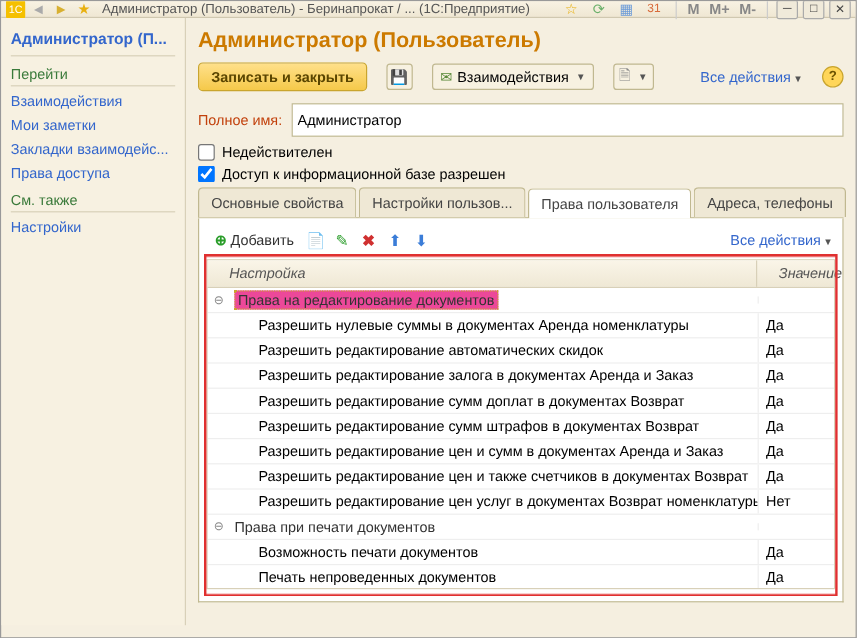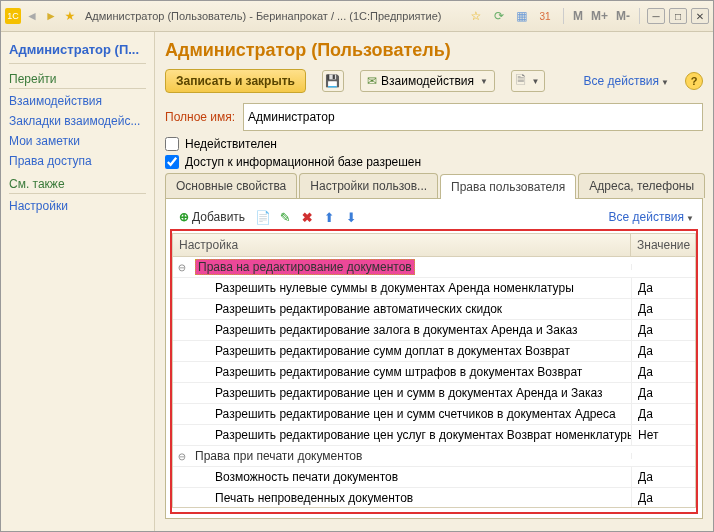"1C" .titlebar { height: 31px -> 14px }
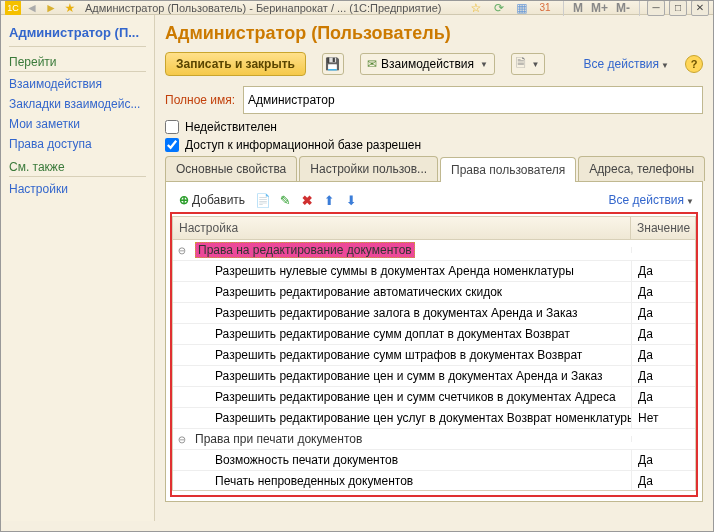"Закладки взаимодейс..." div.link { order: before "Мои заметки" -> after "Мои заметки" }
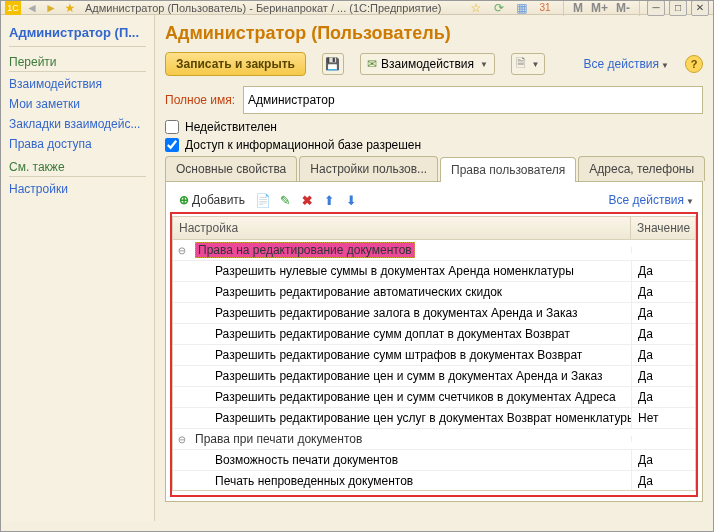"Настройка" .grid-head .gh { font-style: none -> italic; padding: 4px 6px -> 4px 18px }
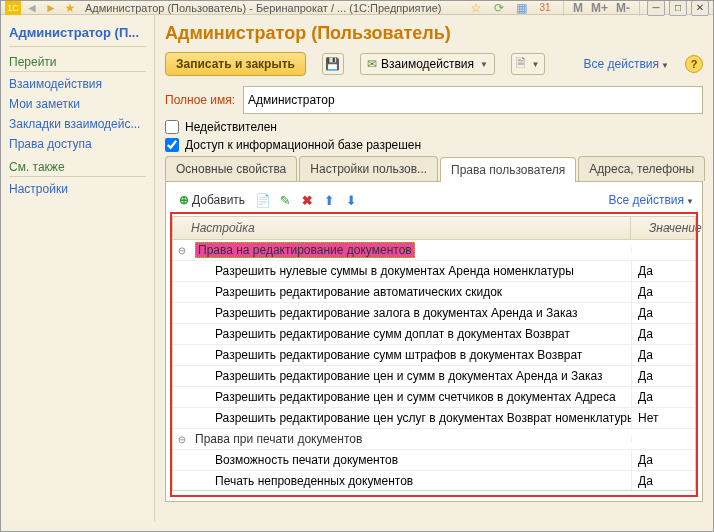"Разрешить редактирование цен и сумм счетчиков" div.gname { text: сумм счетчиков в документах Адреса -> также счетчиков в документах Возврат }
